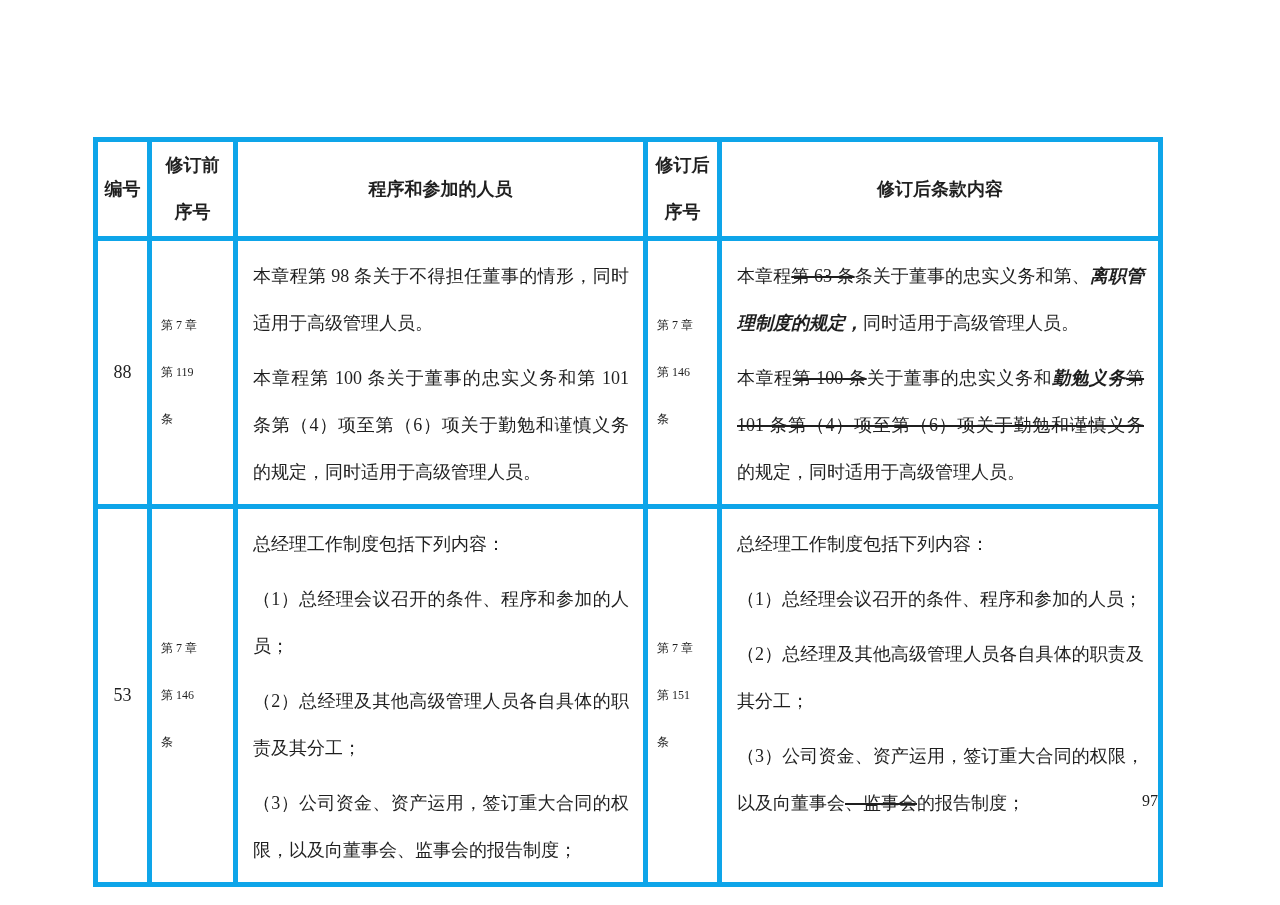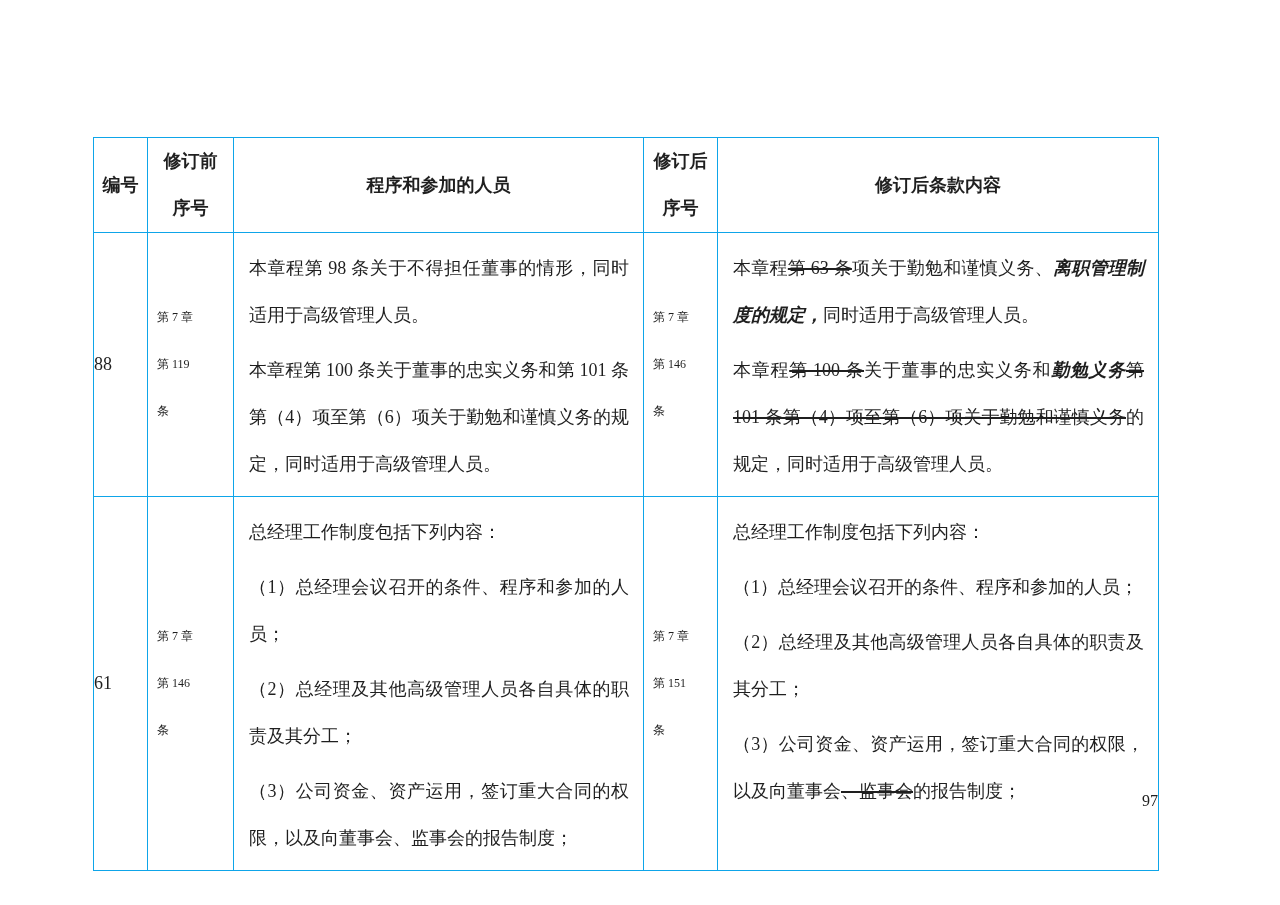"修订前" .revision-table th, .revision-table td { border: 1px solid #0ea5e9 -> 5px solid #0ea5e9 }
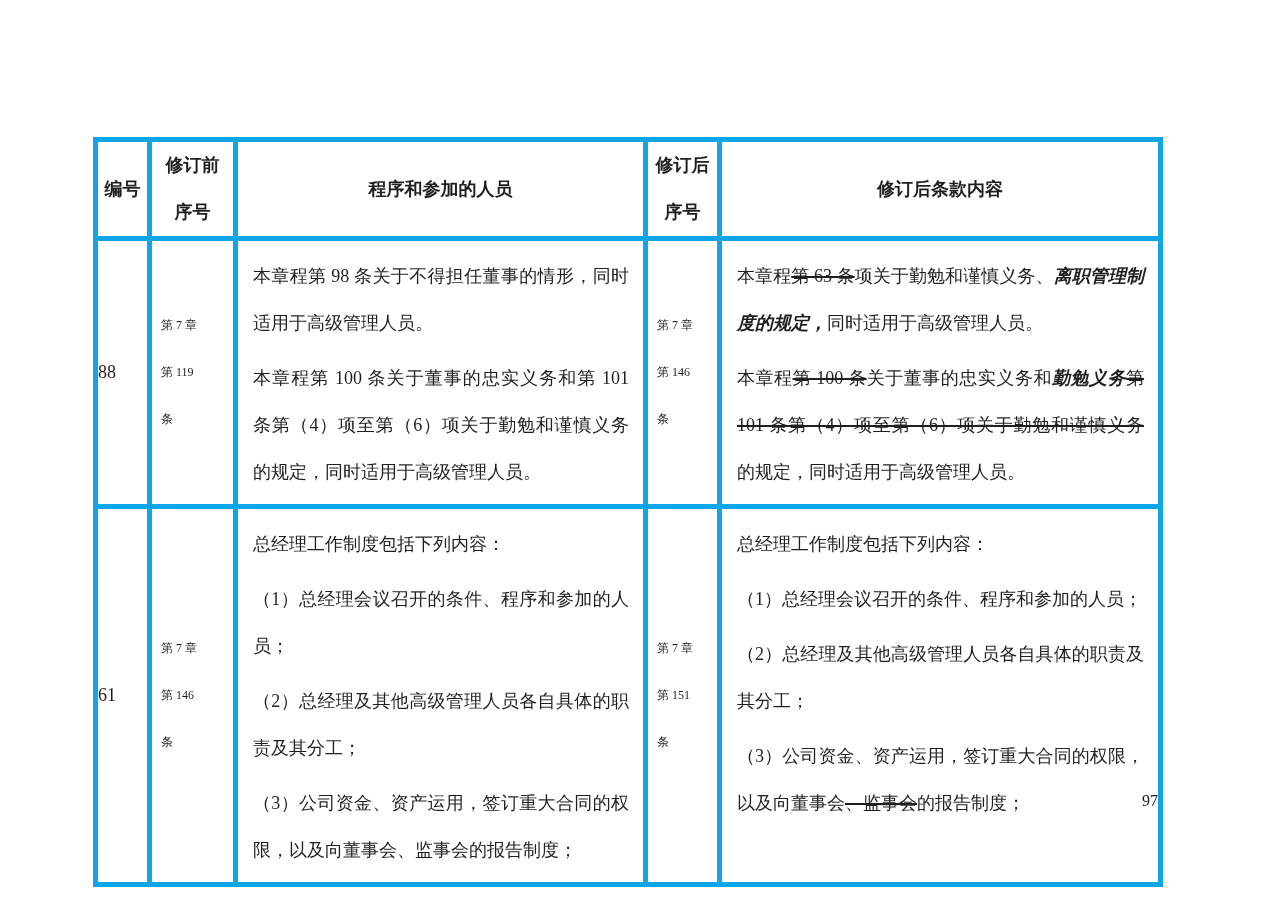"项关于勤勉和谨慎义务、" span.r-n { text: 项关于勤勉和谨慎义务 -> 条关于董事的忠实义务和第 }
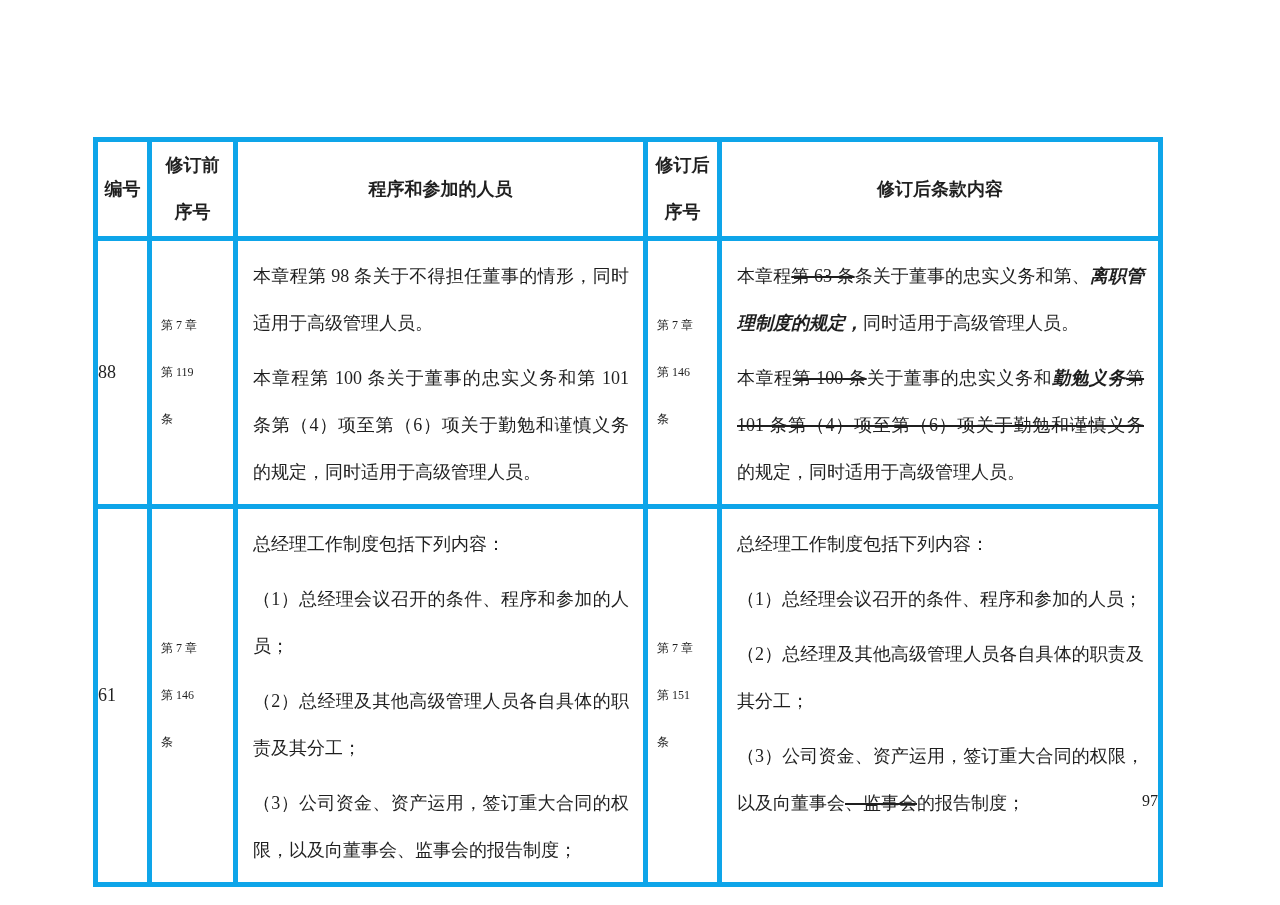"88" td.id-cell { text-align: left -> center }
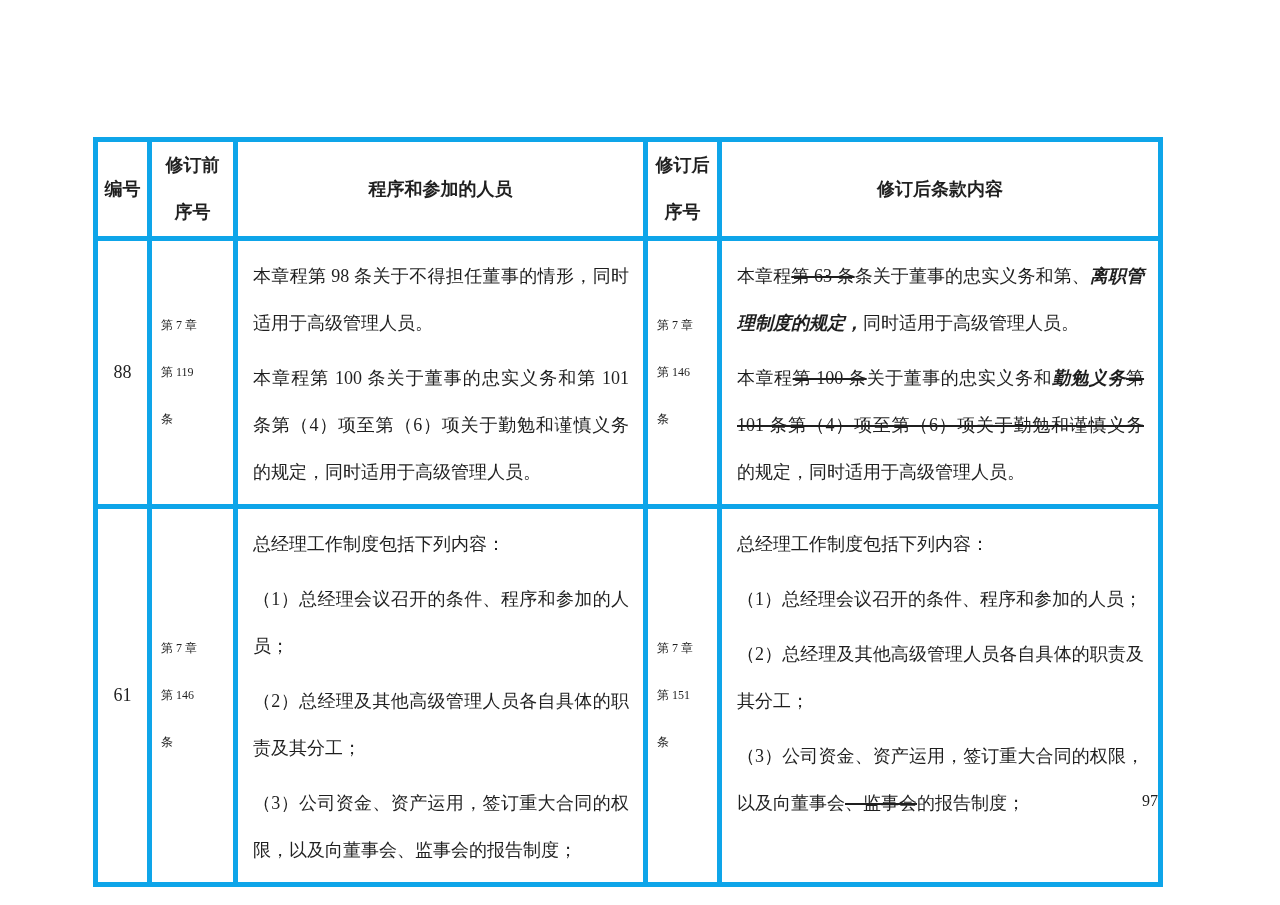"61" td.id-cell { text: 61 -> 53 }
